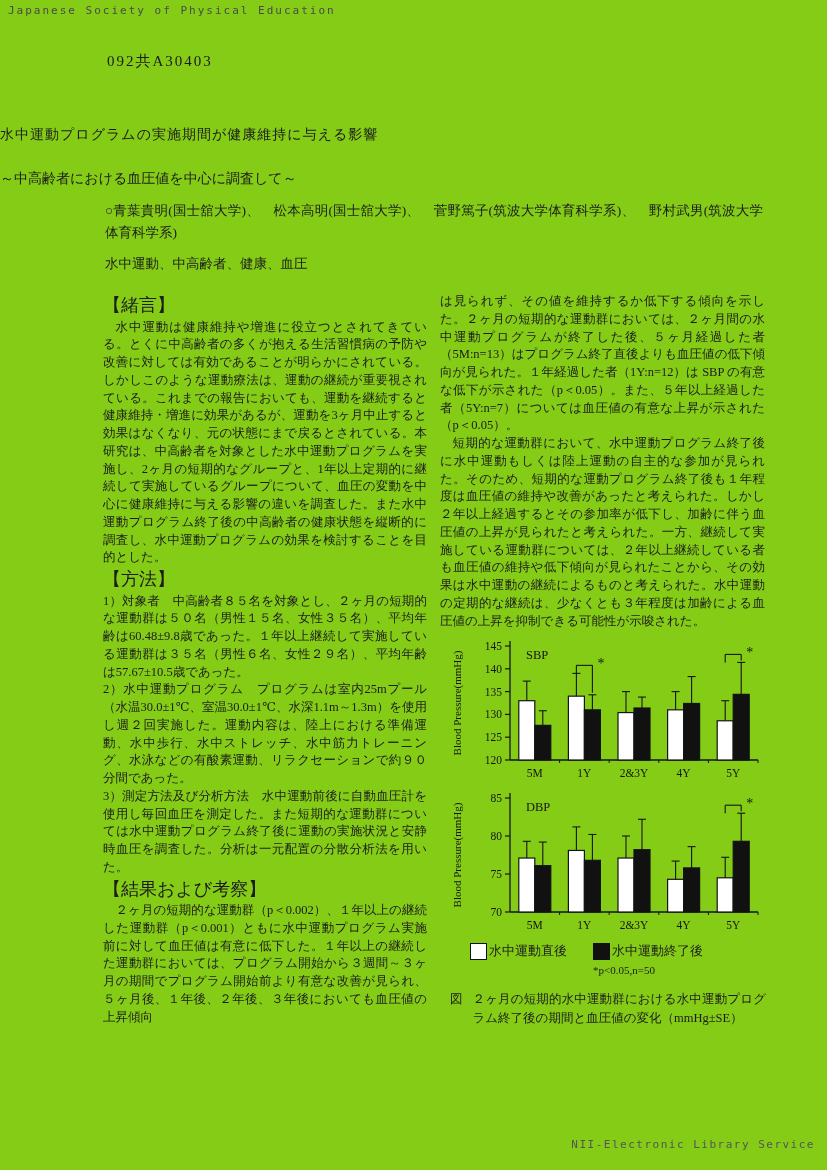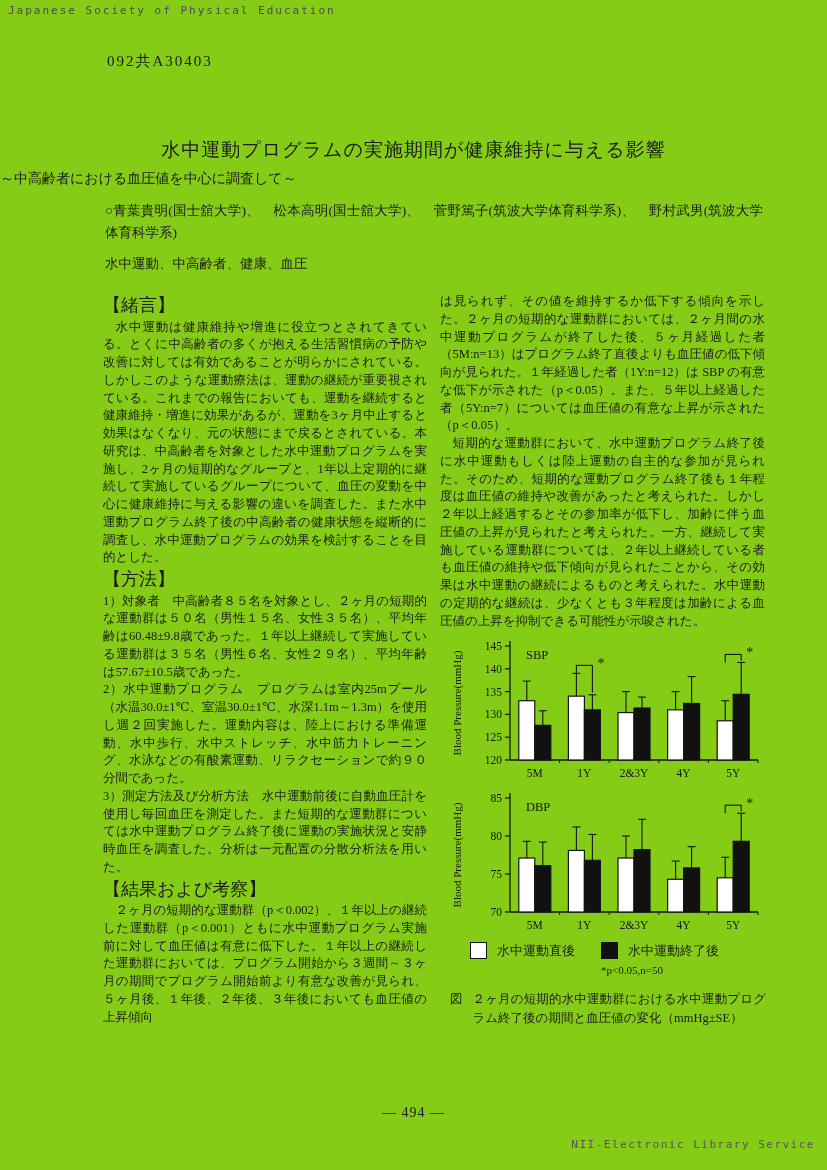"水中運動プログラムの実施期間が健康維持に与える影響" .title-main { font-size: 19px -> 14px; text-align: center -> none; top: 137px -> 126px }
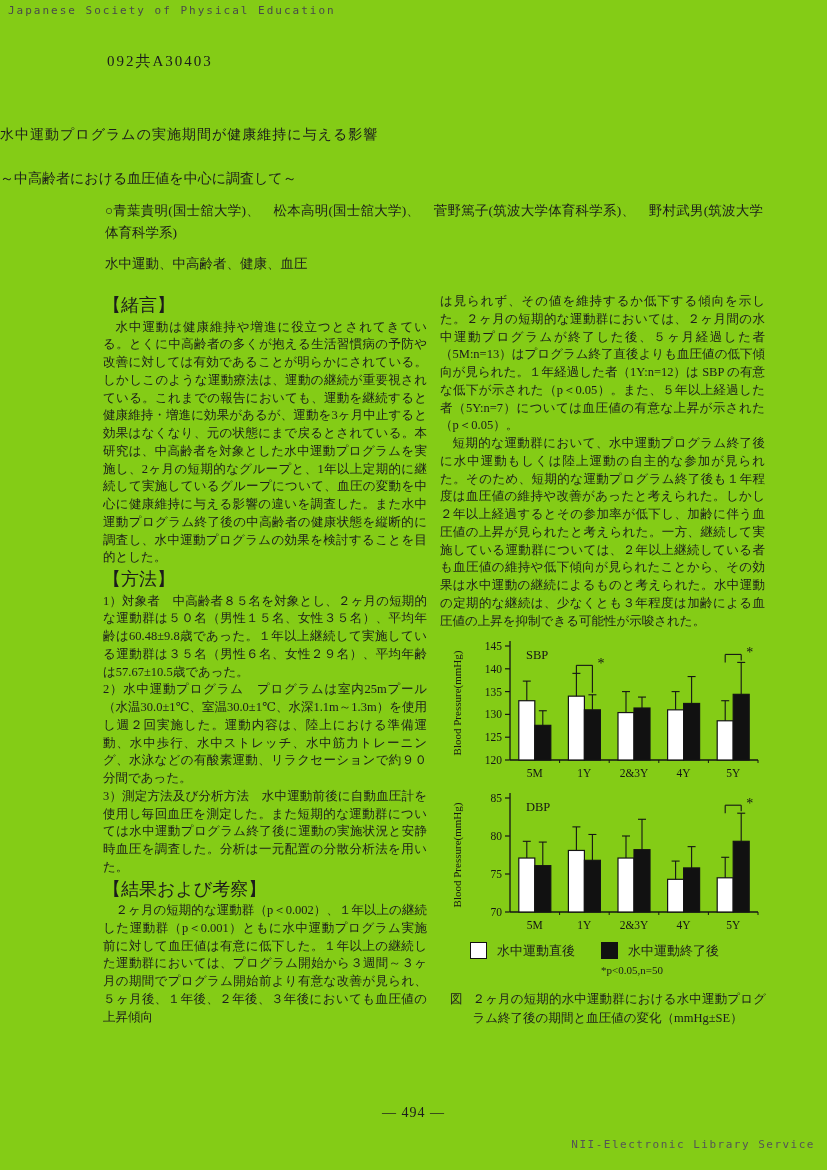"水中運動直後" .leg-item { align-items: none -> center; gap: 10px -> 2px }
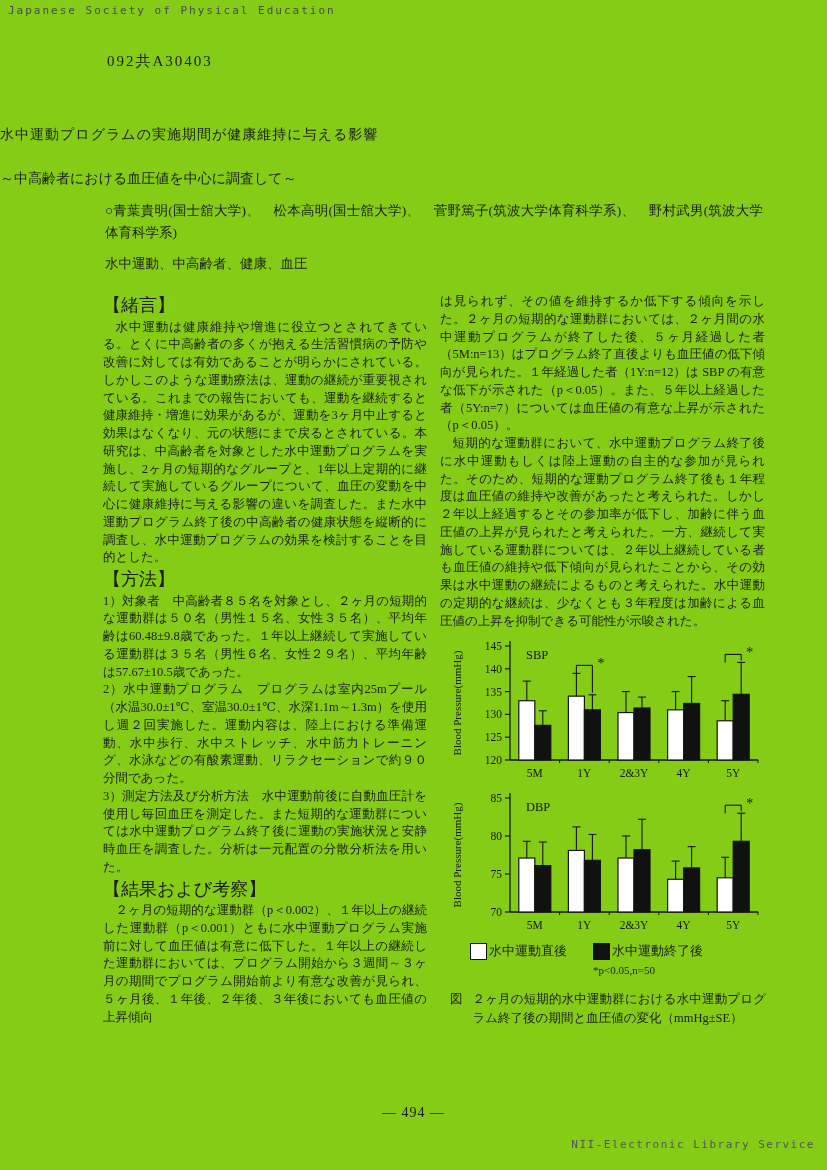"― 494 ―" div.page-number { html: <div>― 494 ―</div> -> none }
